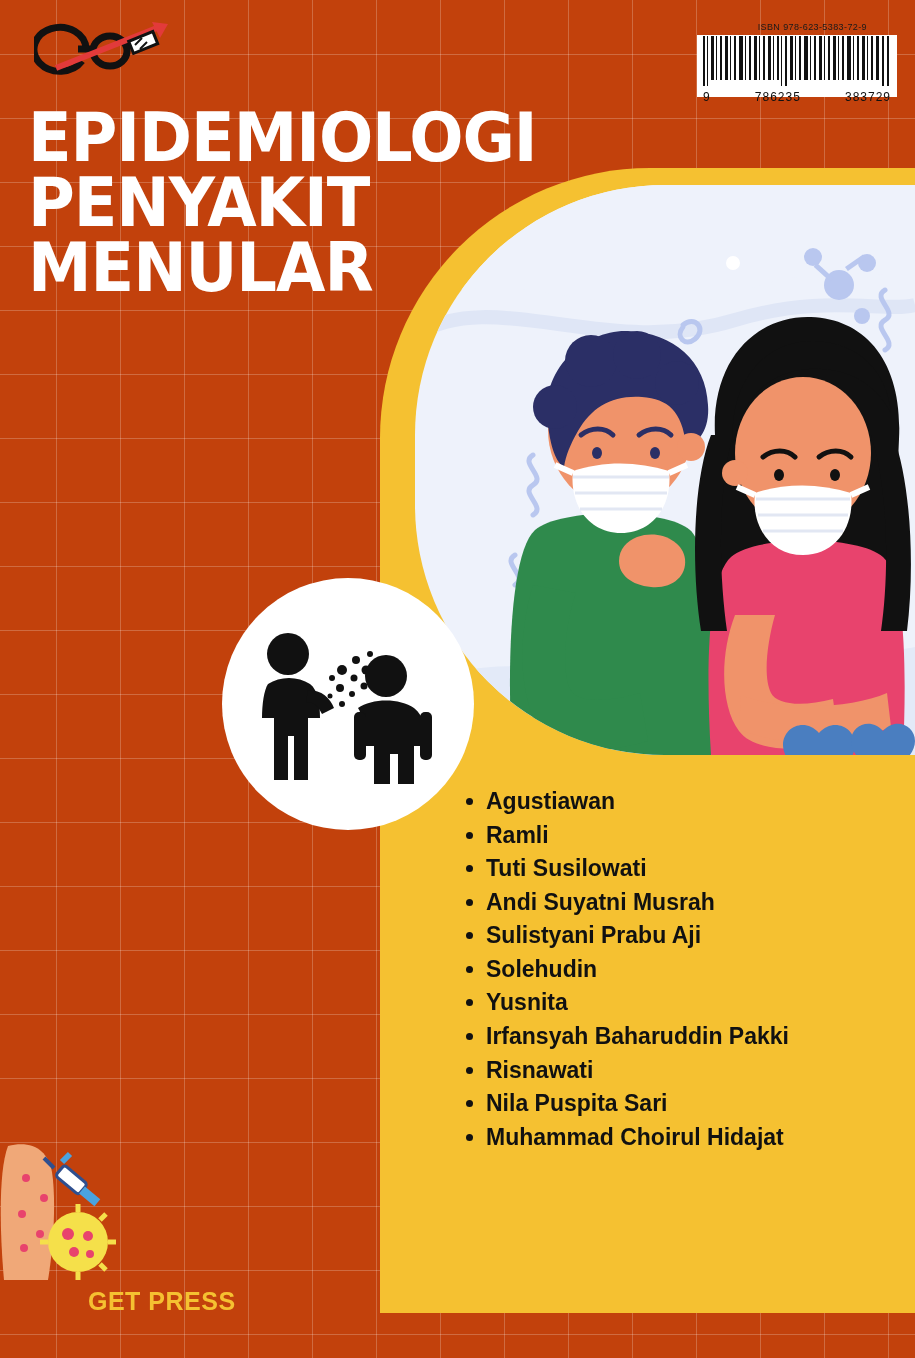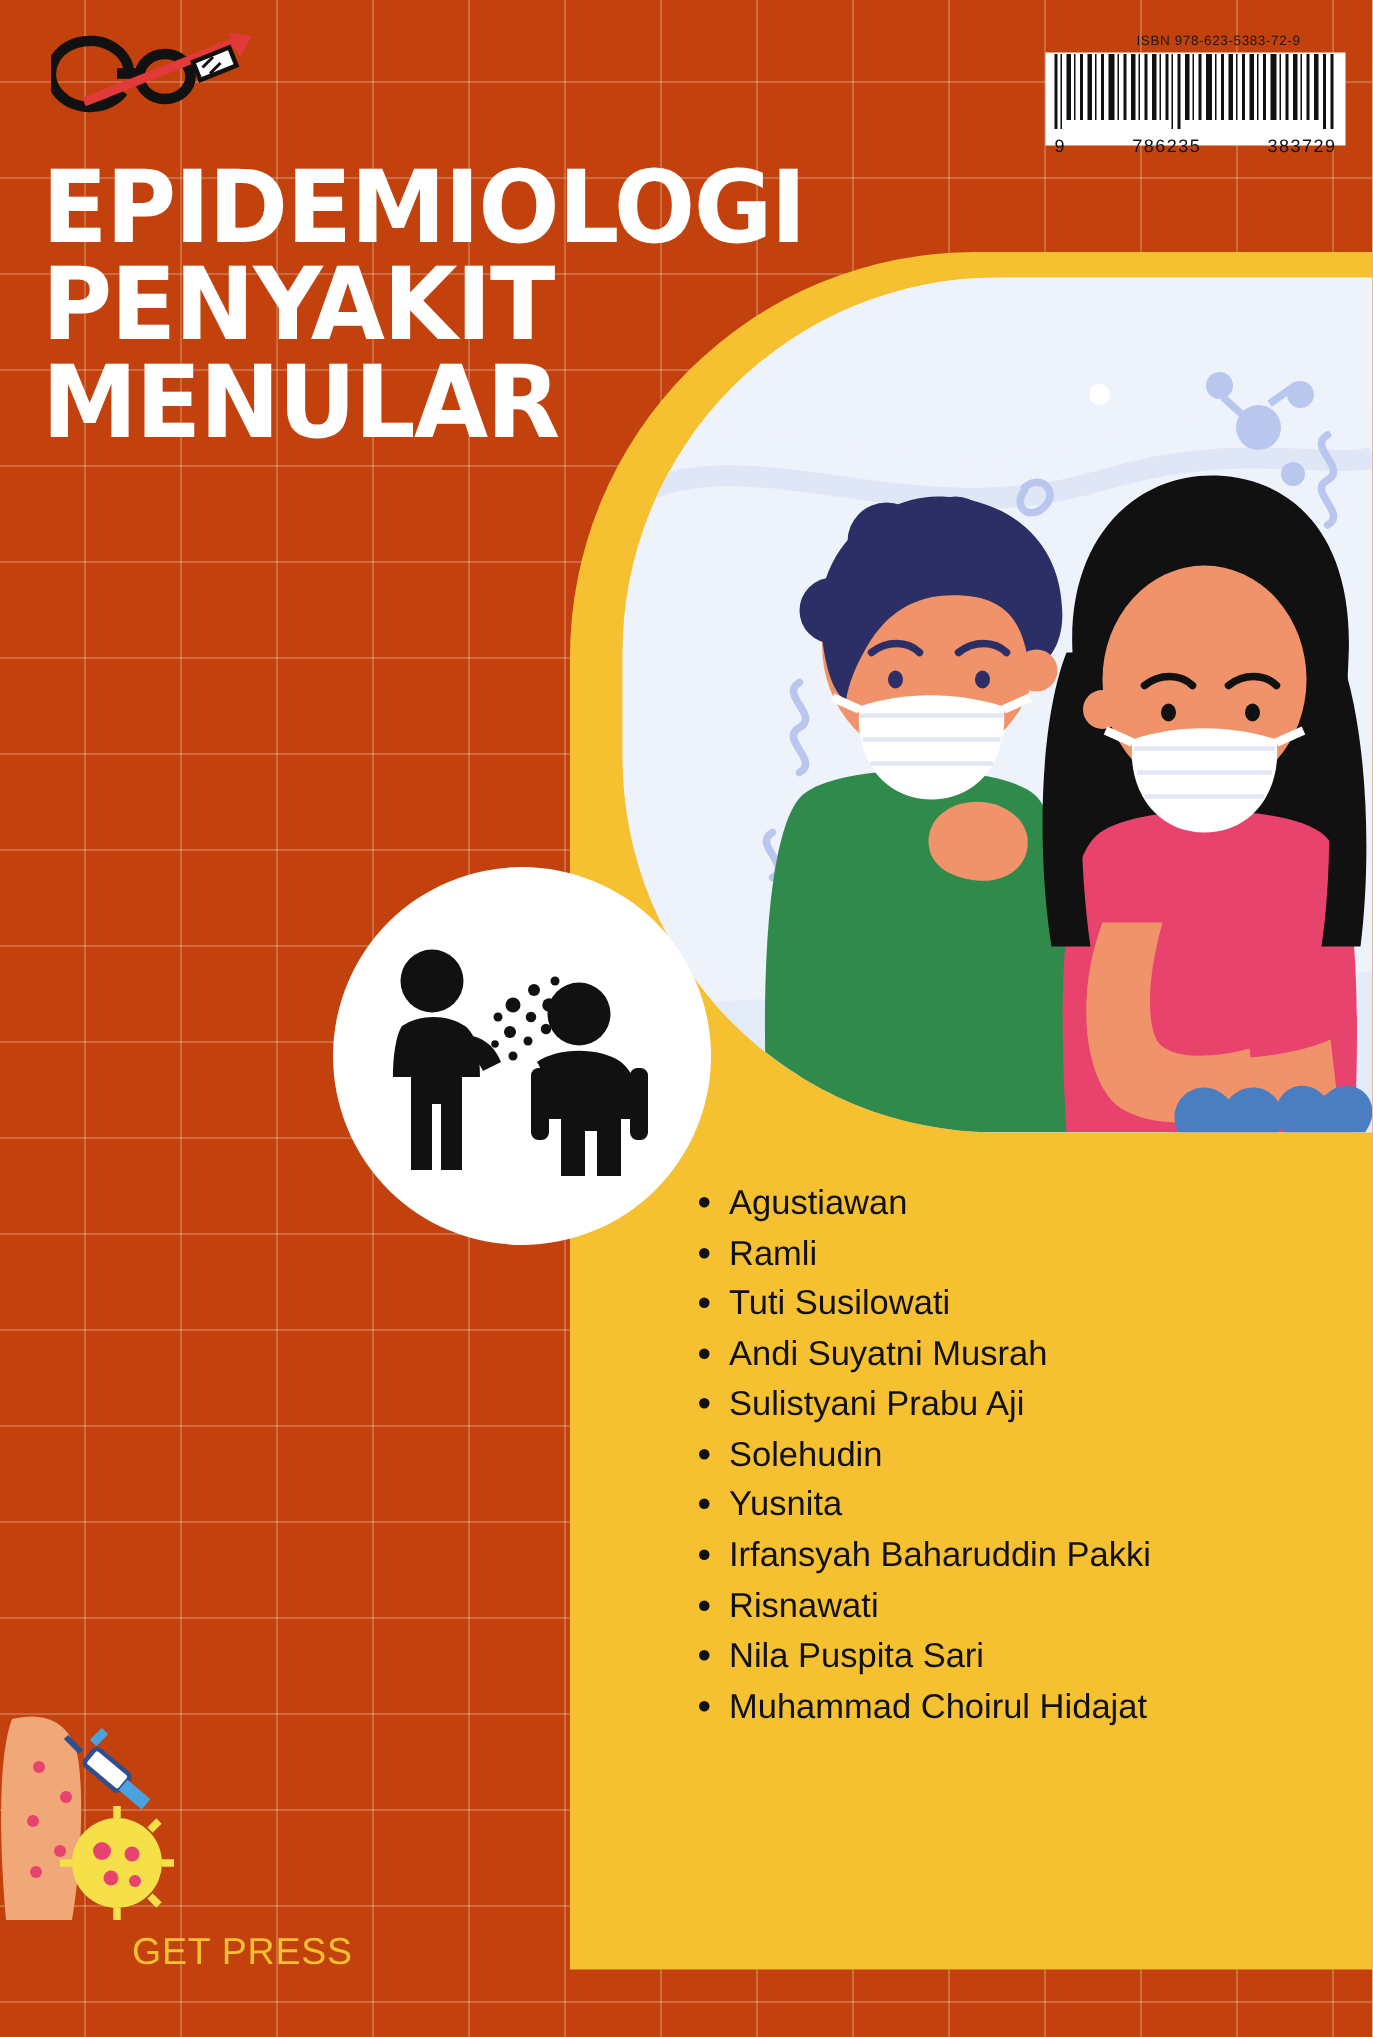"Agustiawan" .authors ul { font-weight: none -> bold }
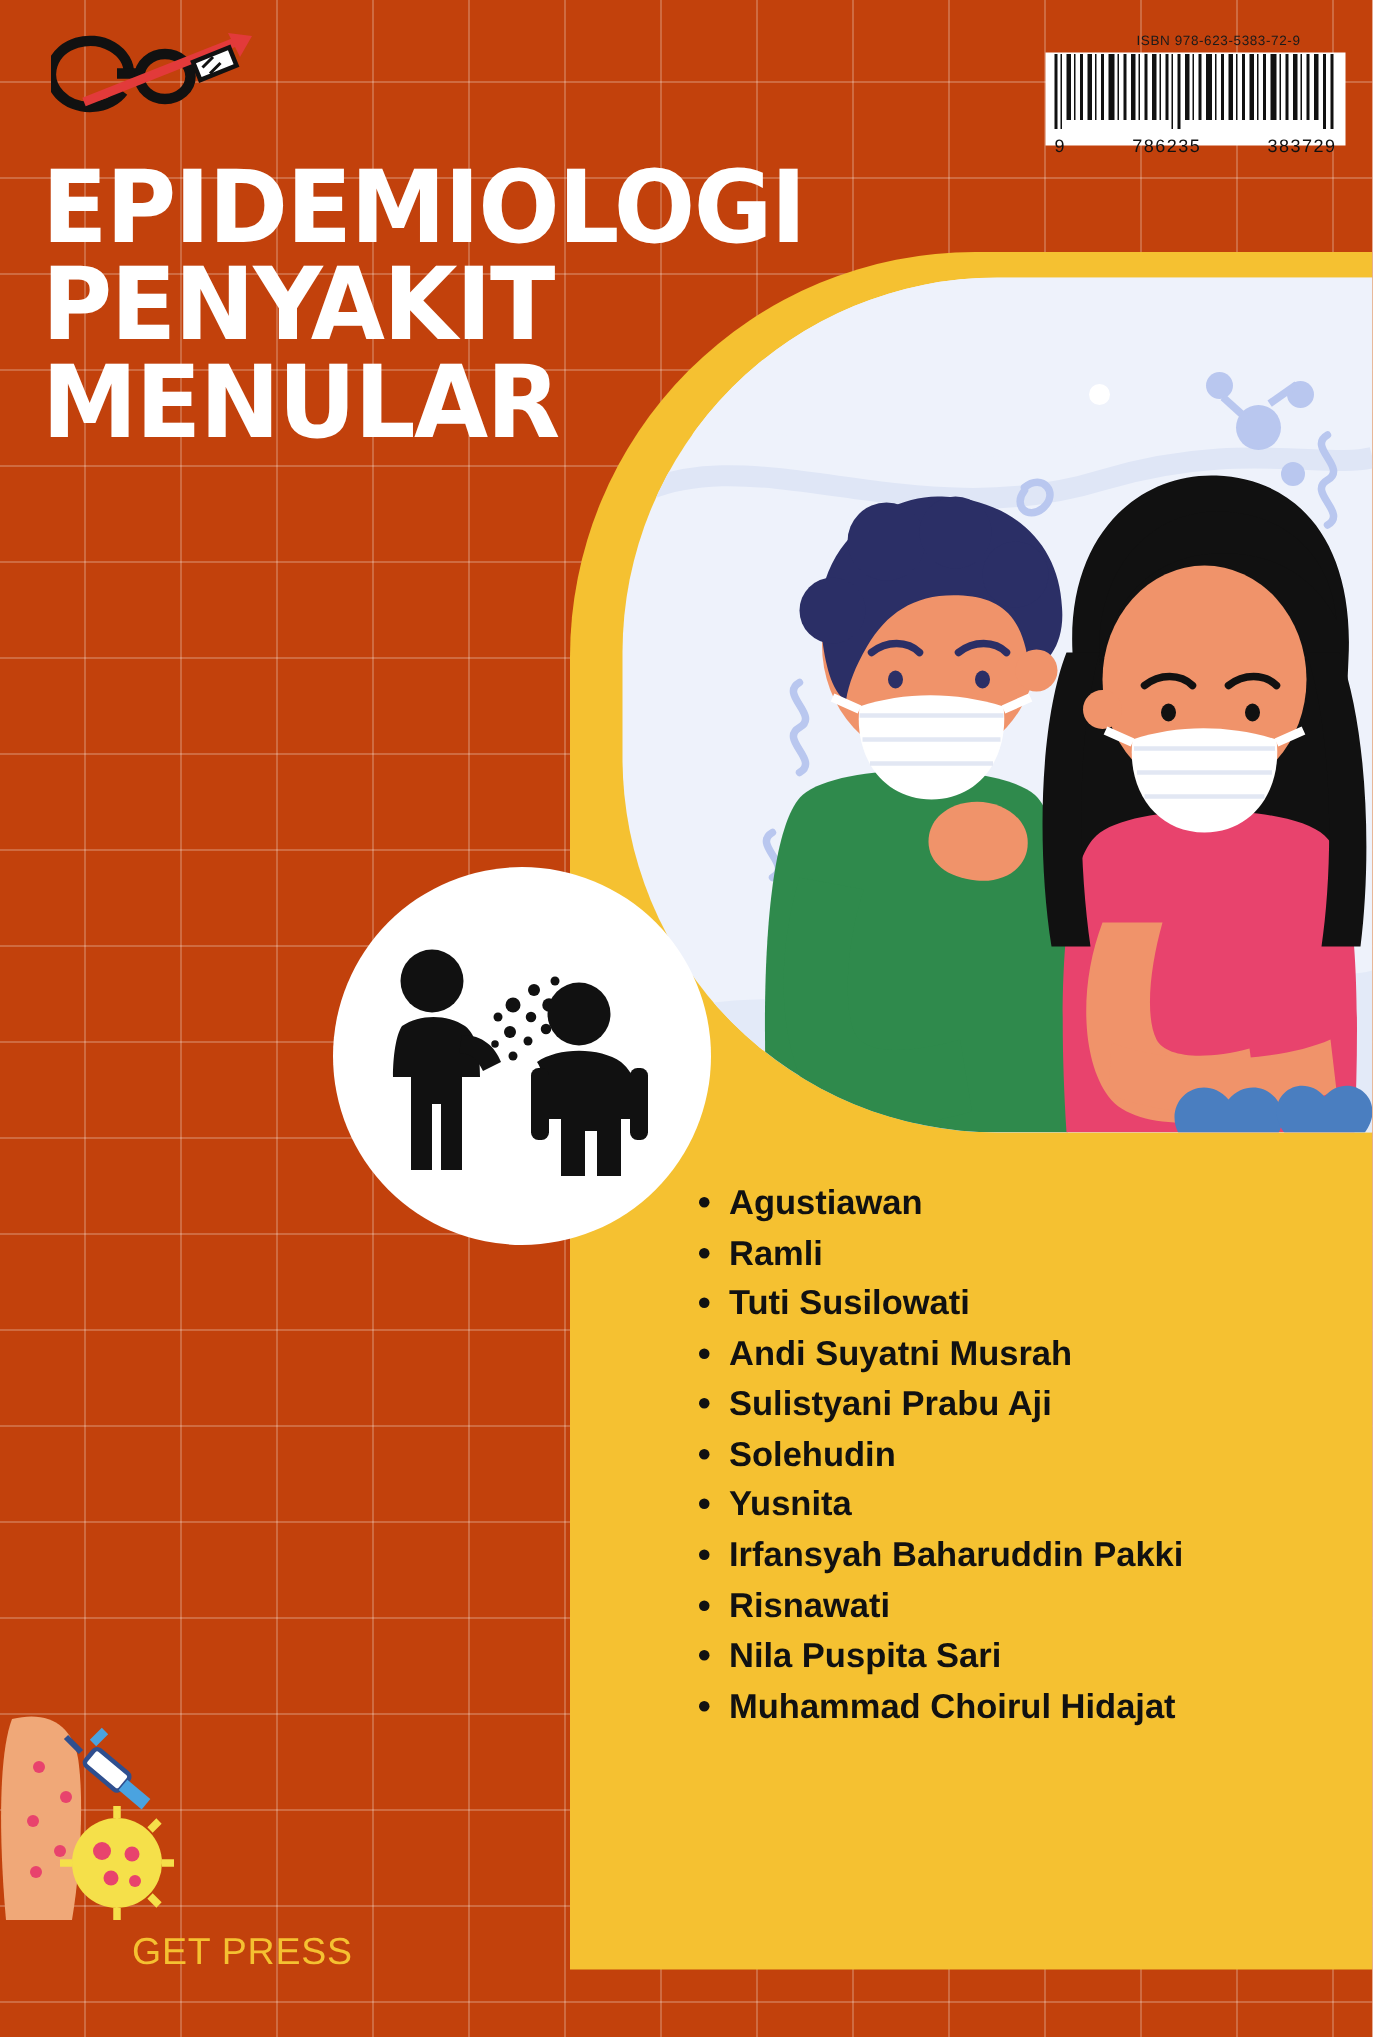"GET PRESS" .publisher { font-weight: normal -> bold }
